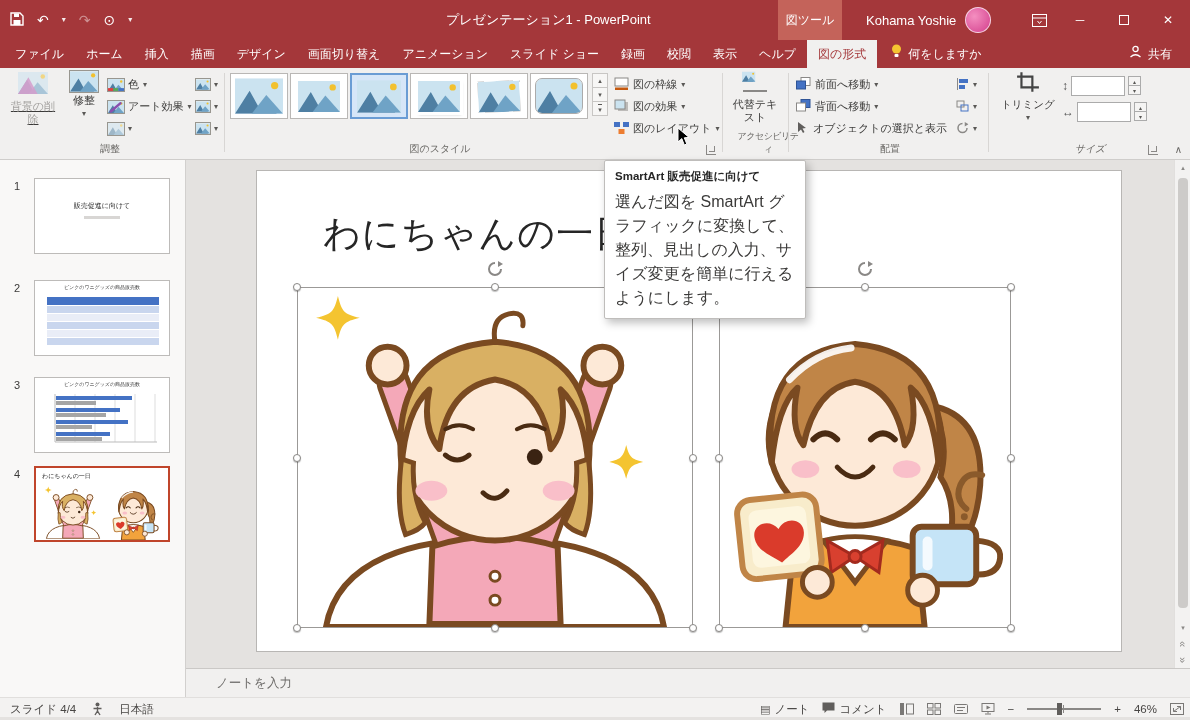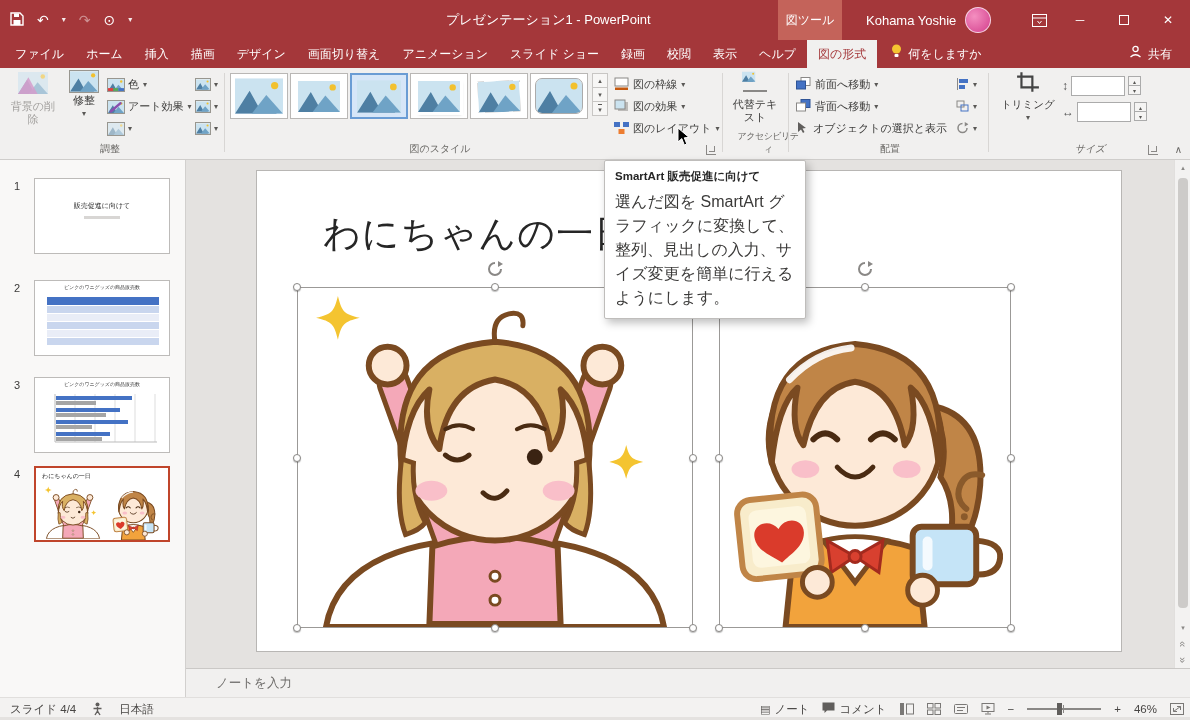"背景の削除" div.bigbtn { text-decoration: none -> underline }
